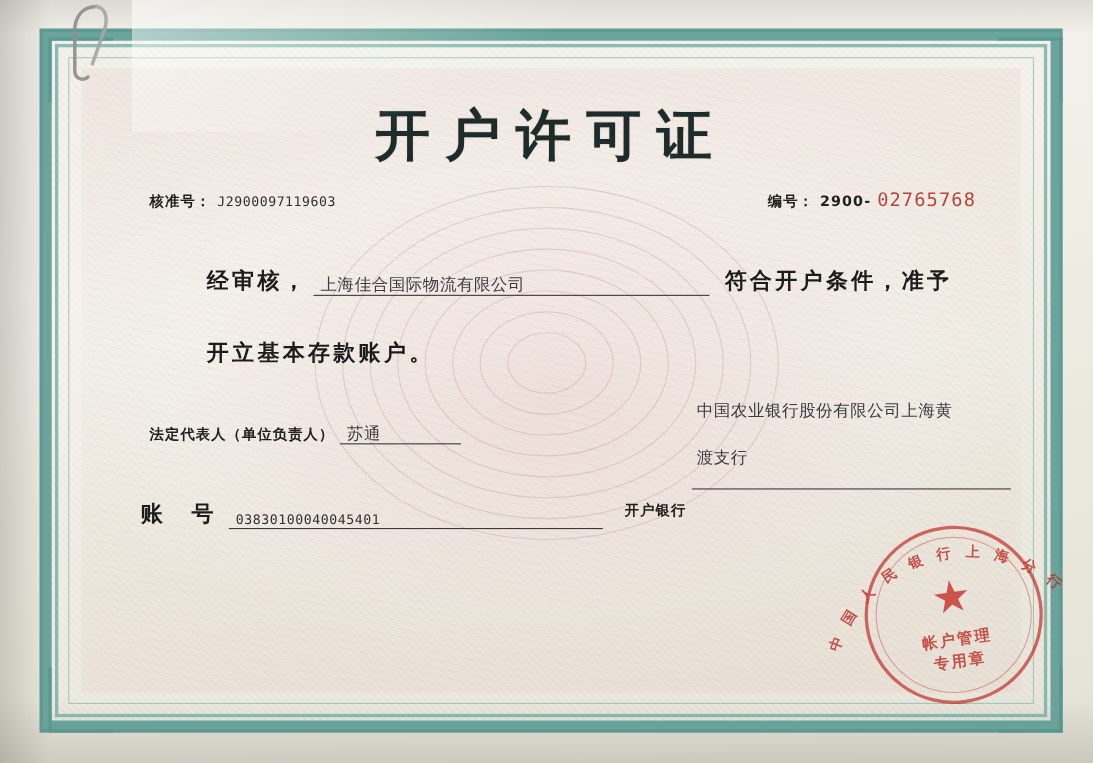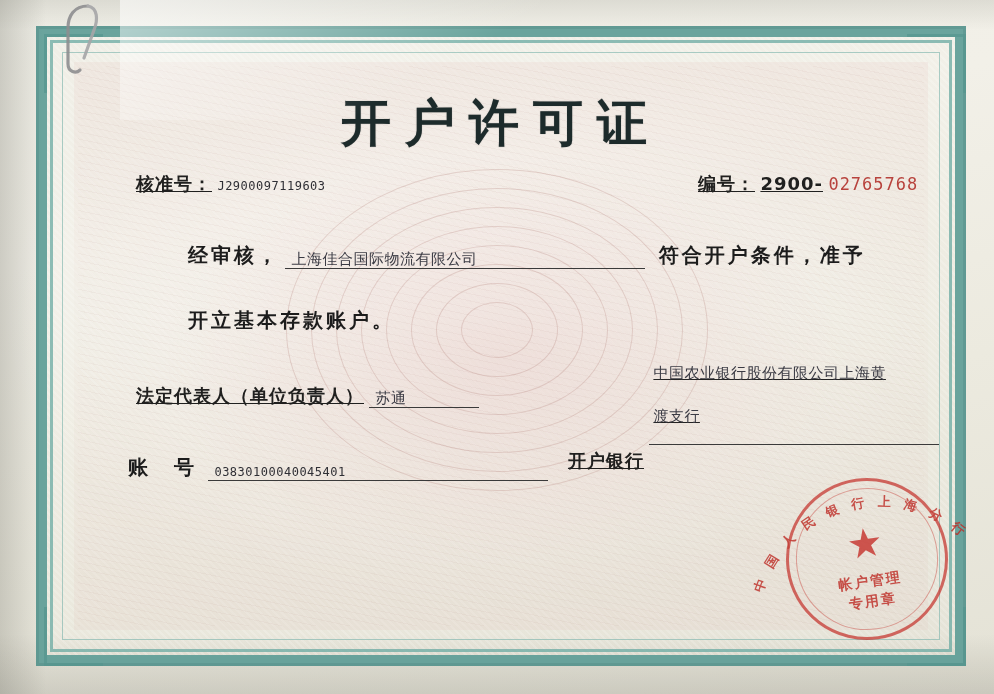"核准号：" .label { font-size: 18px -> 13px; text-decoration: underline -> none }
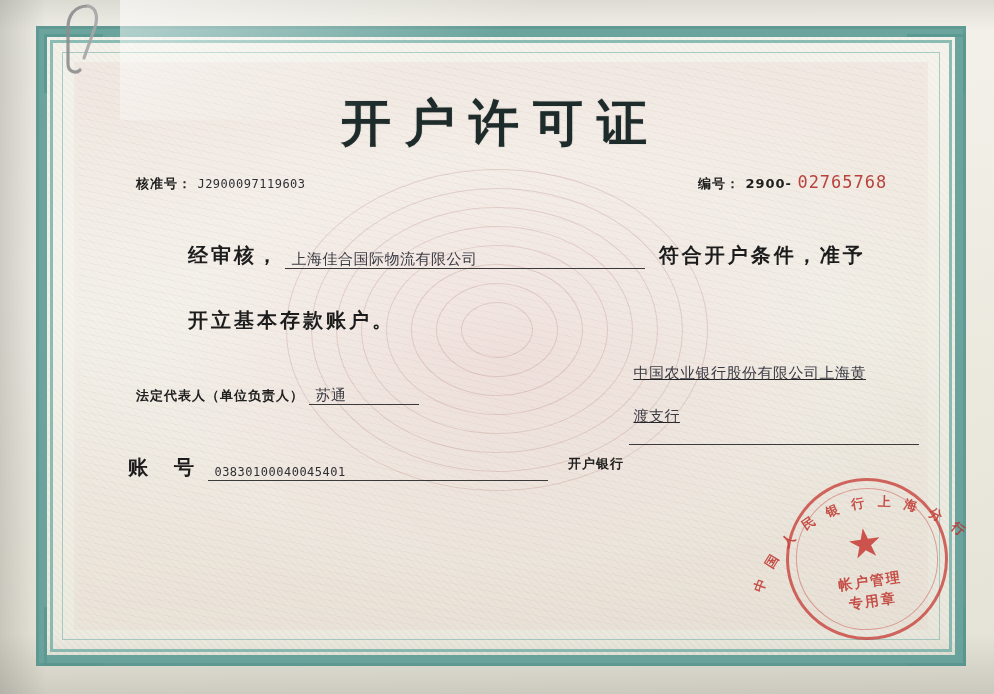"中国农业银行股份有限公司上海黄" .bank-name-lines { text-decoration: underline -> none }
